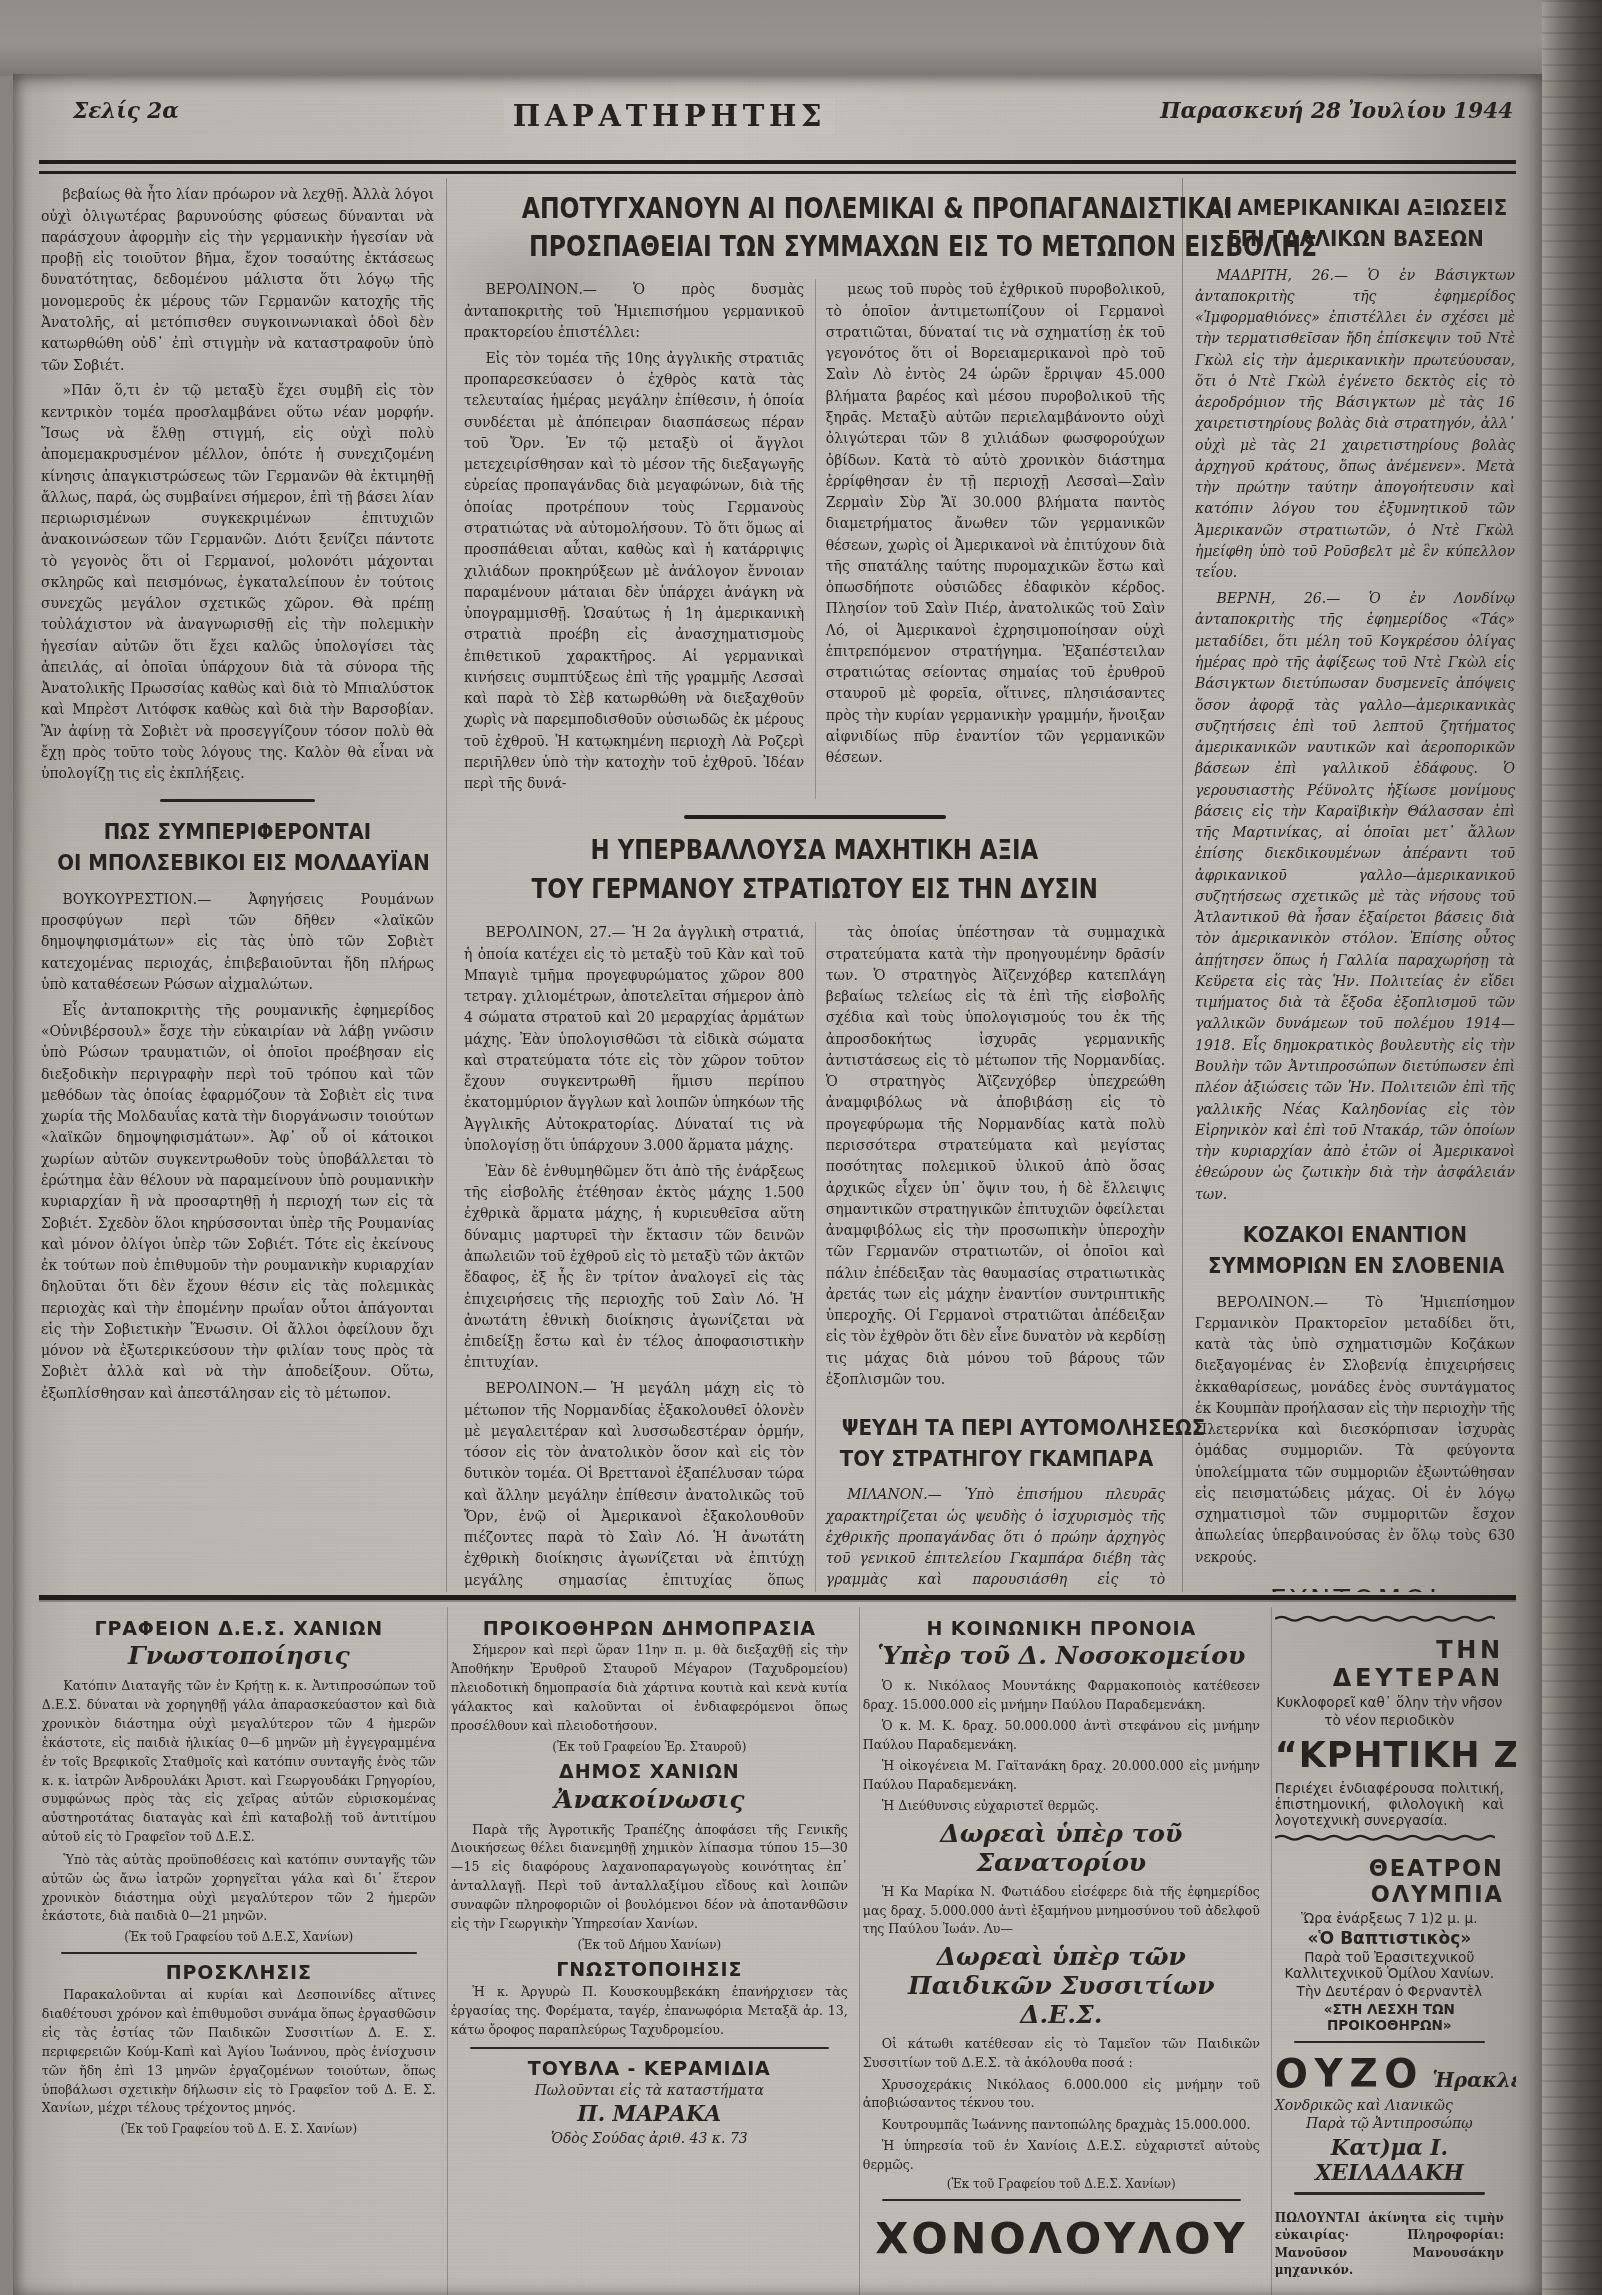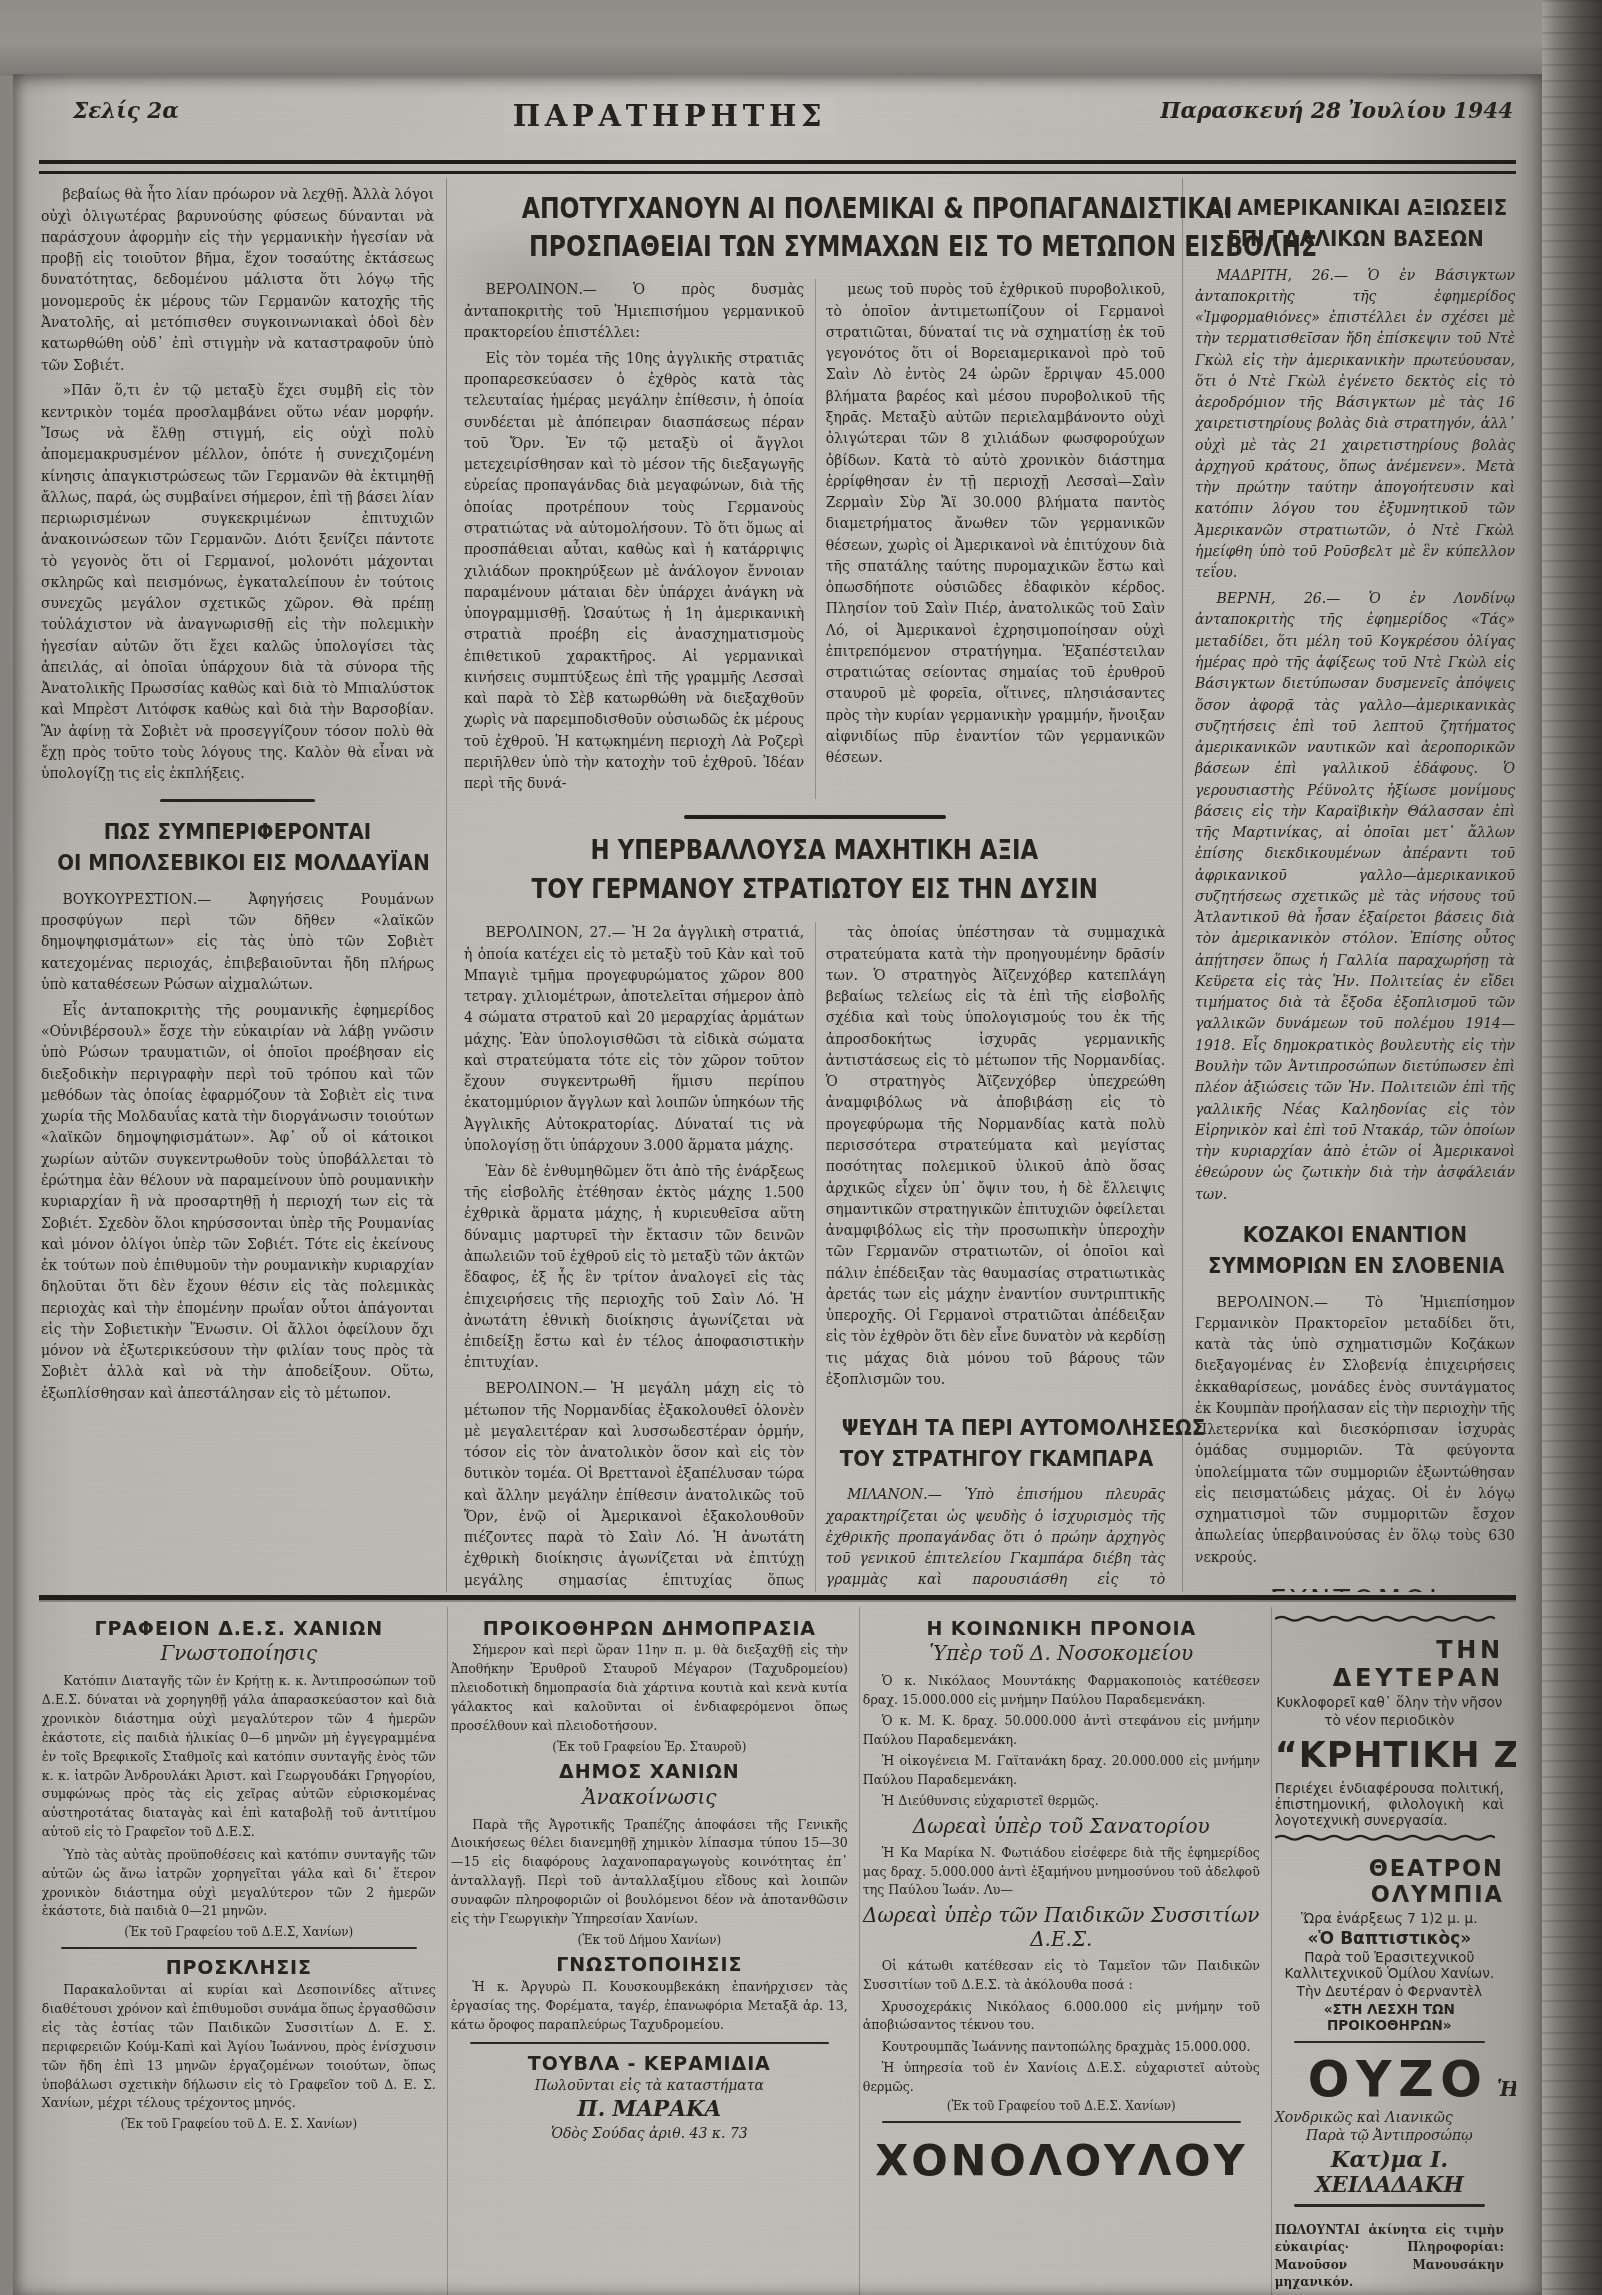"Γνωστοποίησις" .b-sub { font-size: 20px -> 25px; font-weight: normal -> bold }
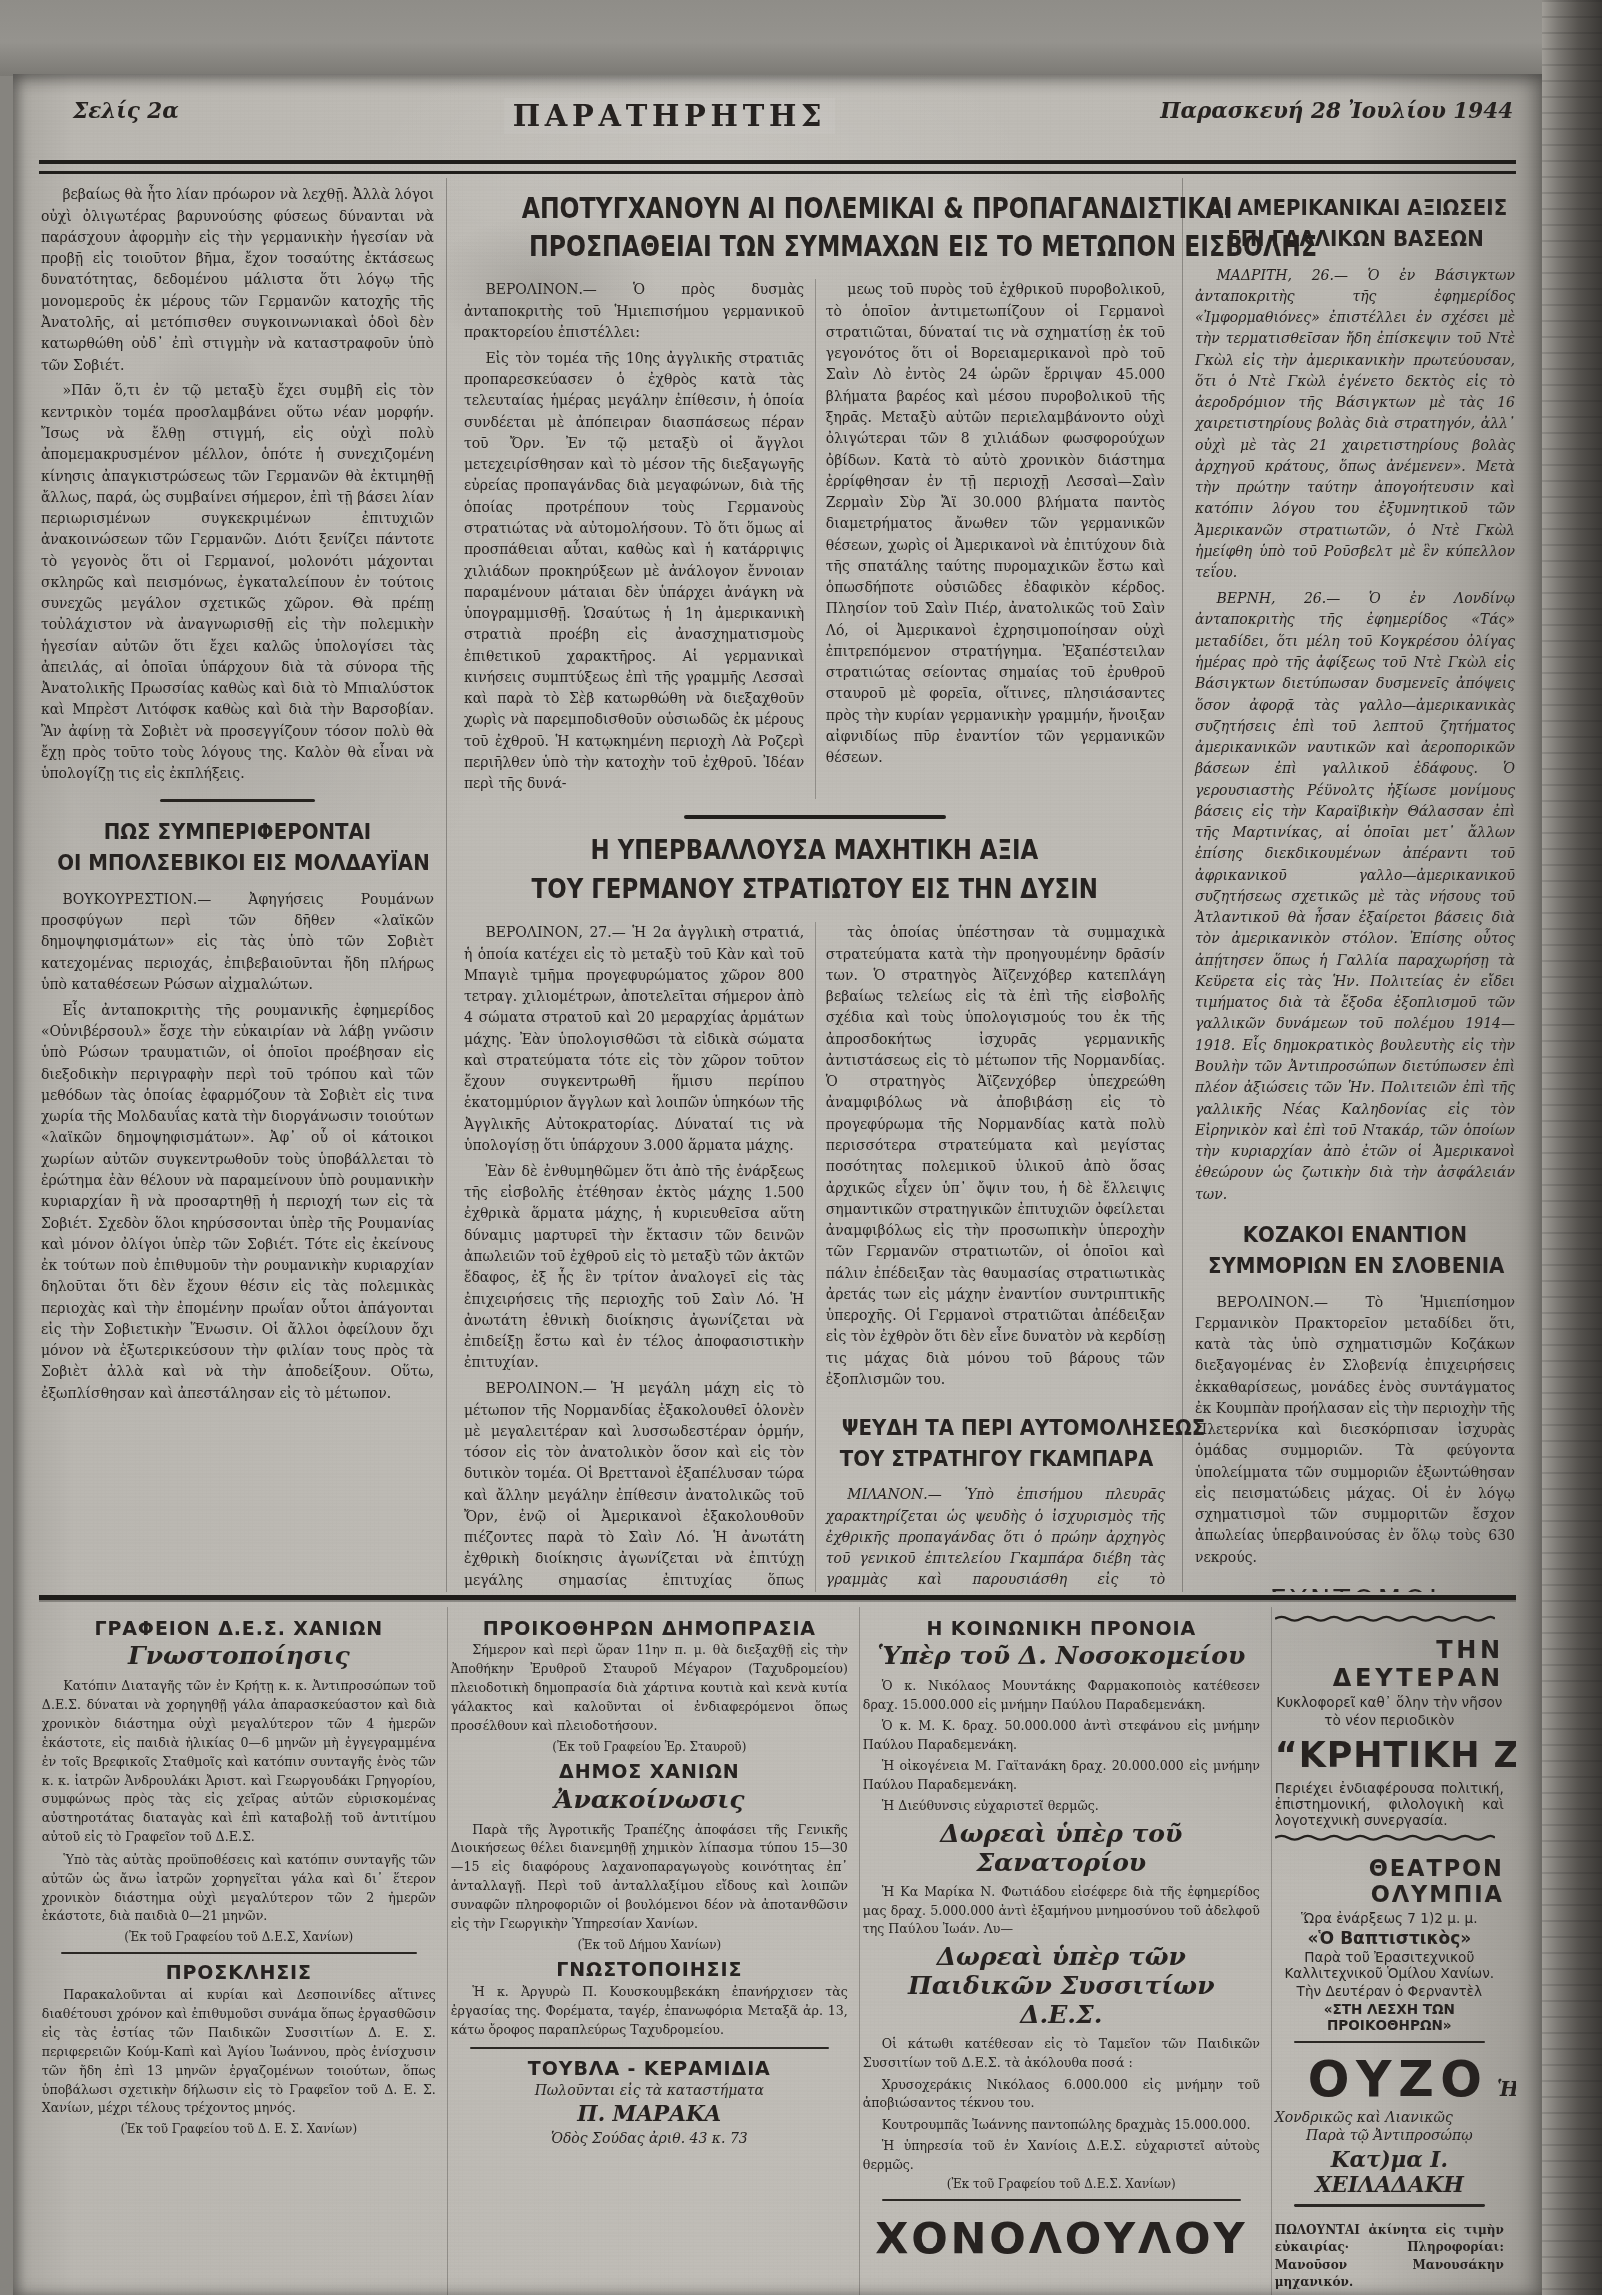"ΟΥΖΟ" .ouzo-brand { font-size: 49px -> 39px; margin-left: 33px -> none }
